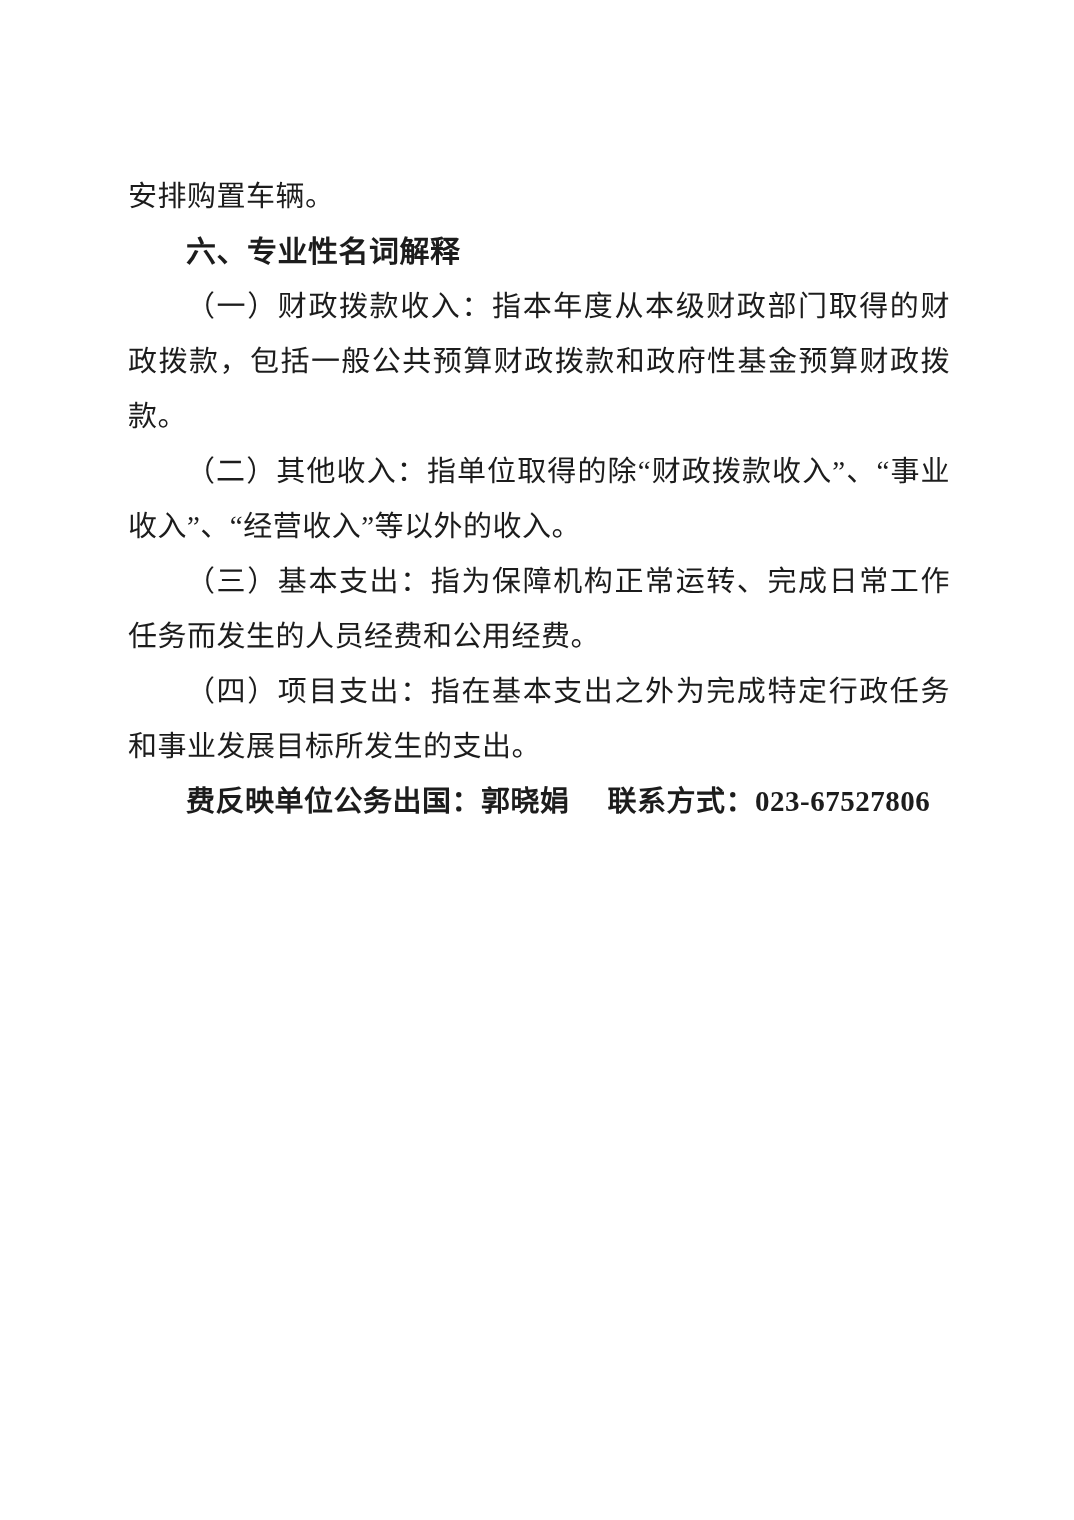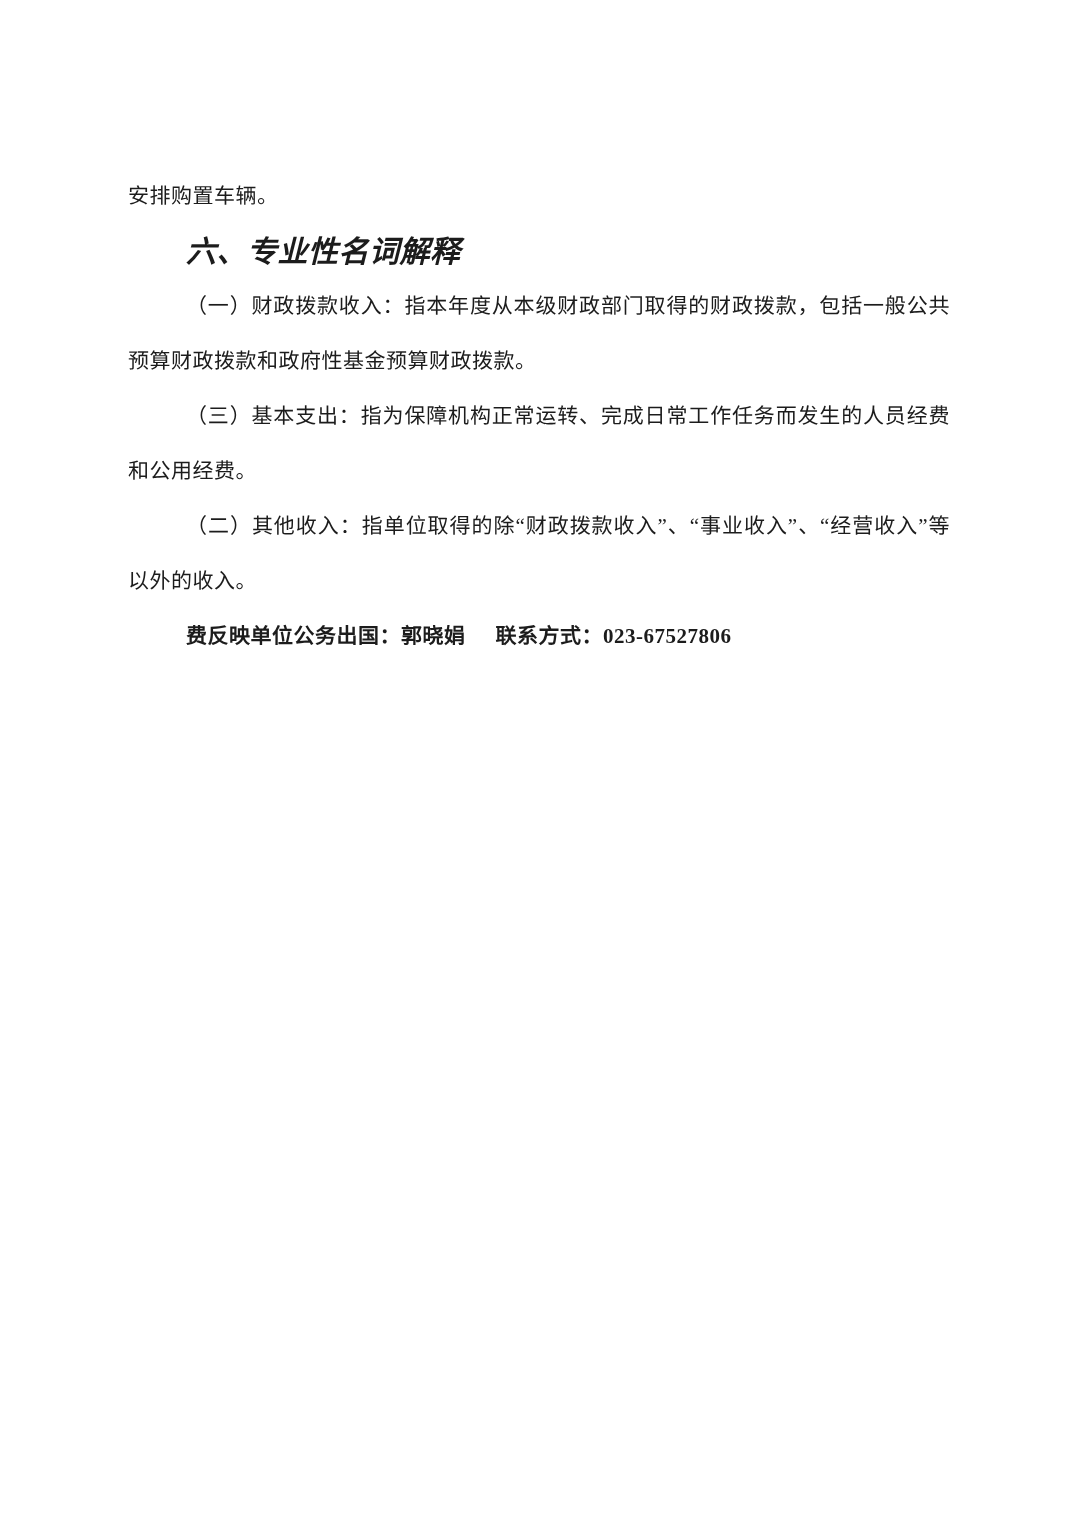"安排购置车辆。" .content p { font-size: 21px -> 29px }
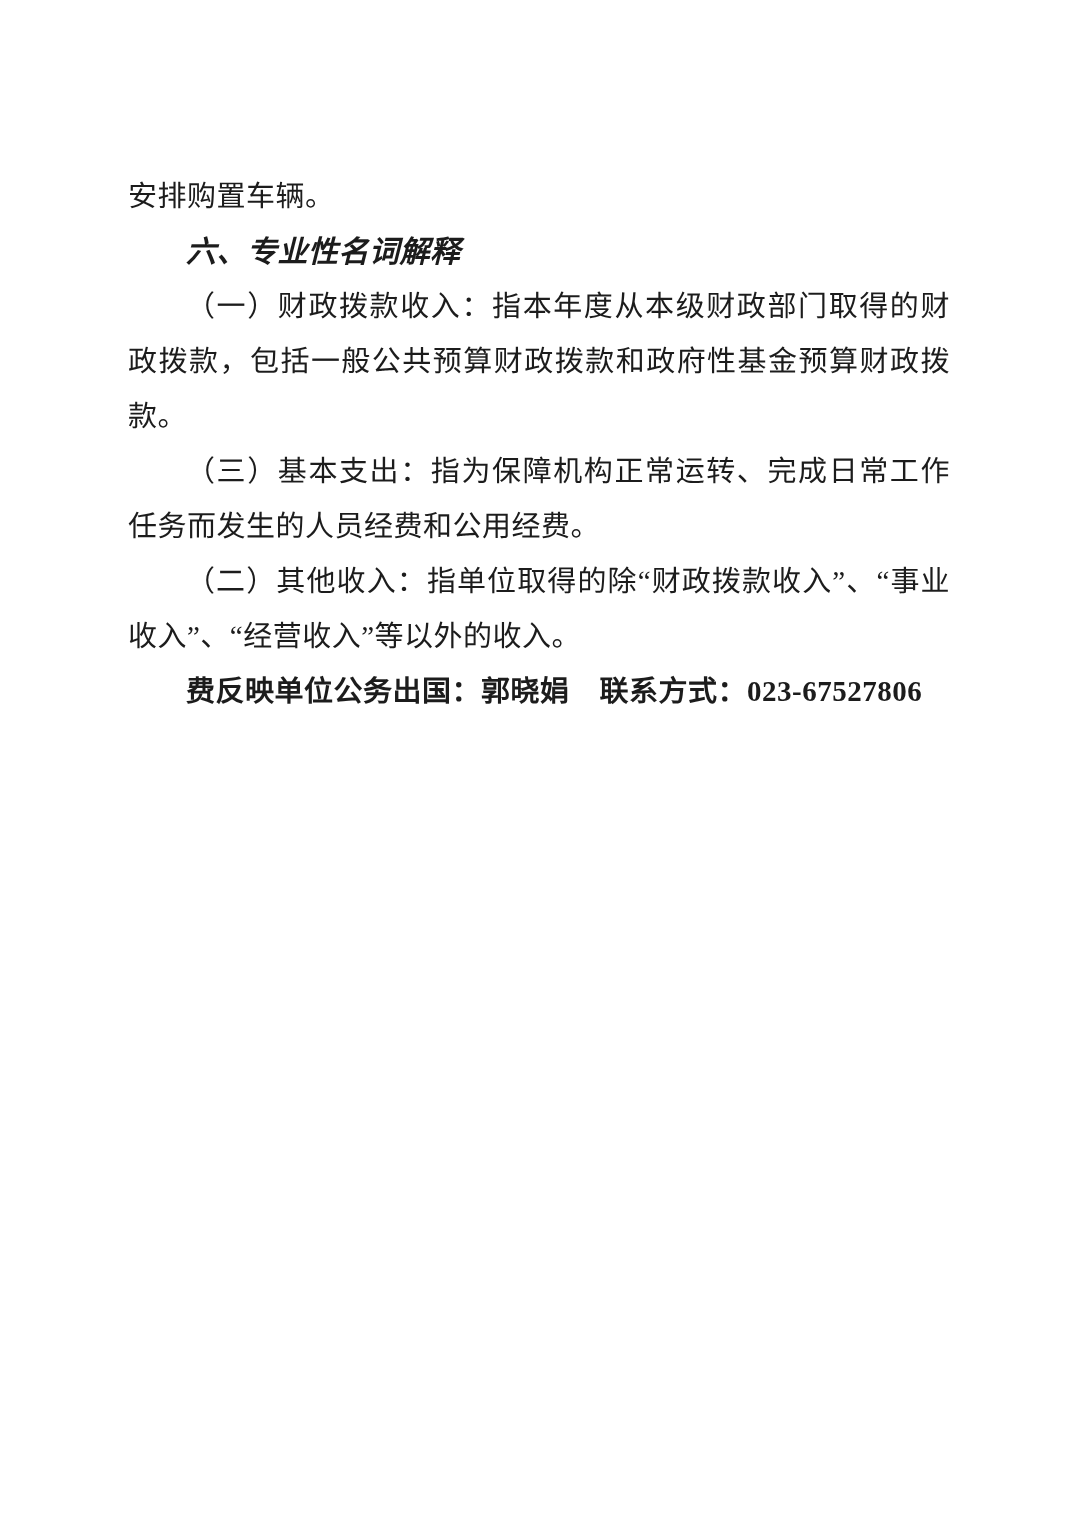"六、专业性名词解释" .heading { font-style: italic -> none }
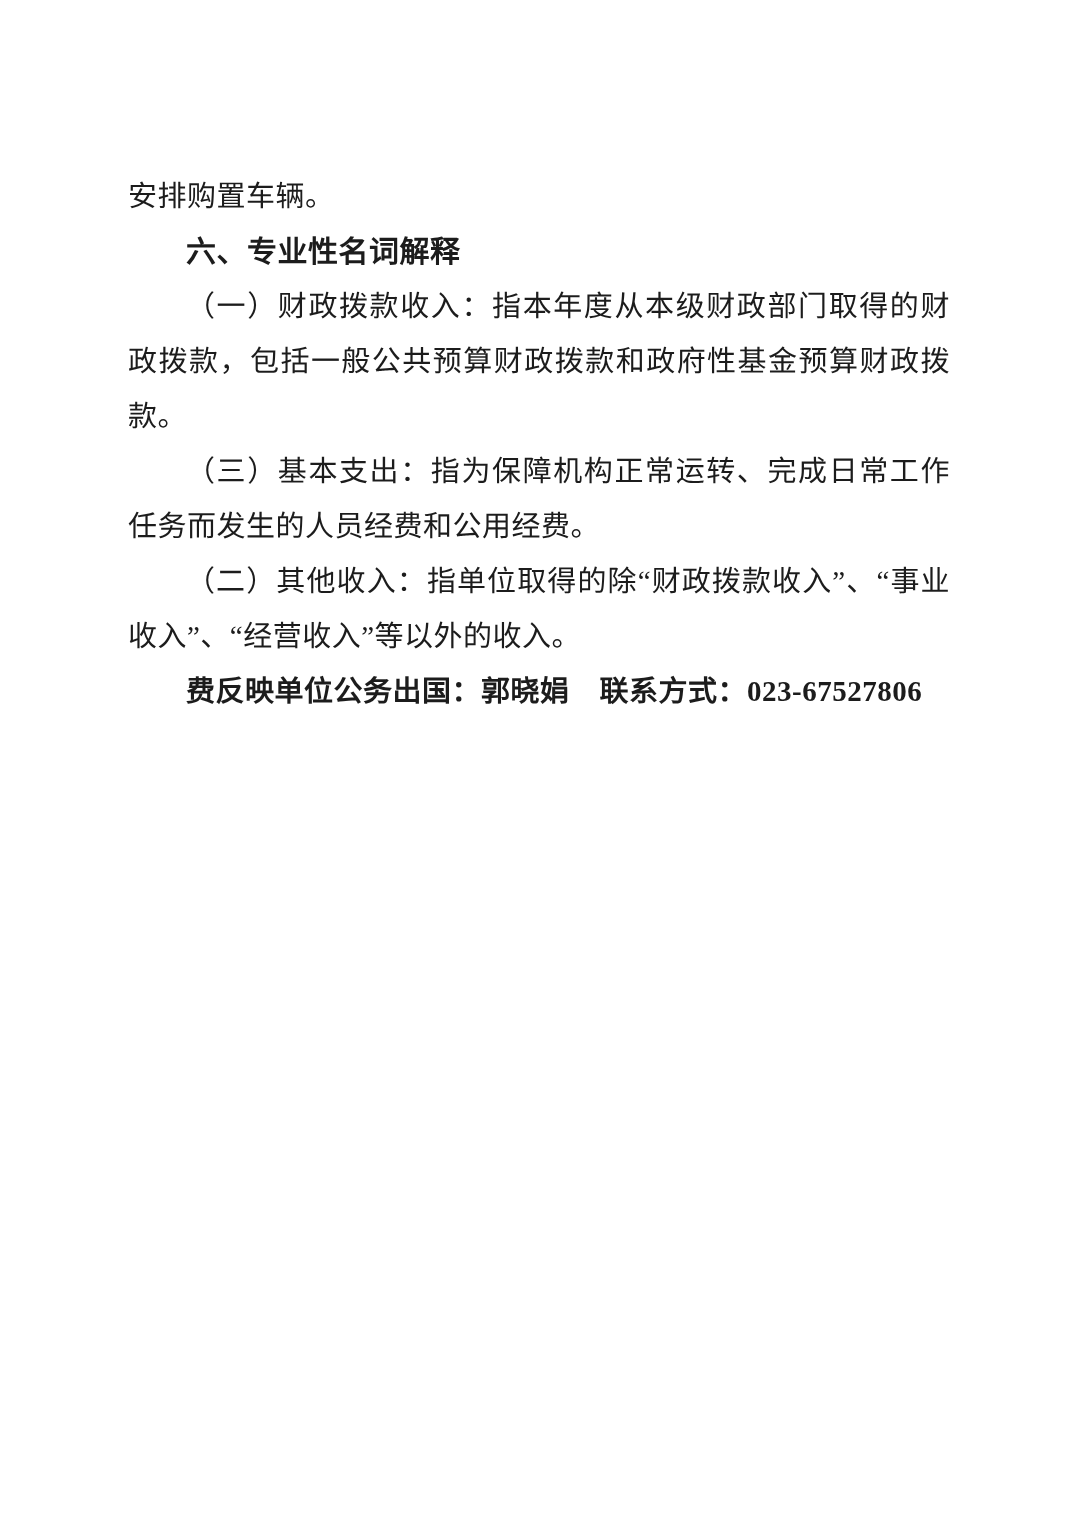"（三）基本支出：指为保障机构正常运转、完成日常工作任务而发生的人员经费和公用经费" p.indent { order: before "（二）其他收入：指单位取得的除“财政拨款收入”、“事业收入”、“经营收入”等以外" -> after "（二）其他收入：指单位取得的除“财政拨款收入”、“事业收入”、“经营收入”等以外" }
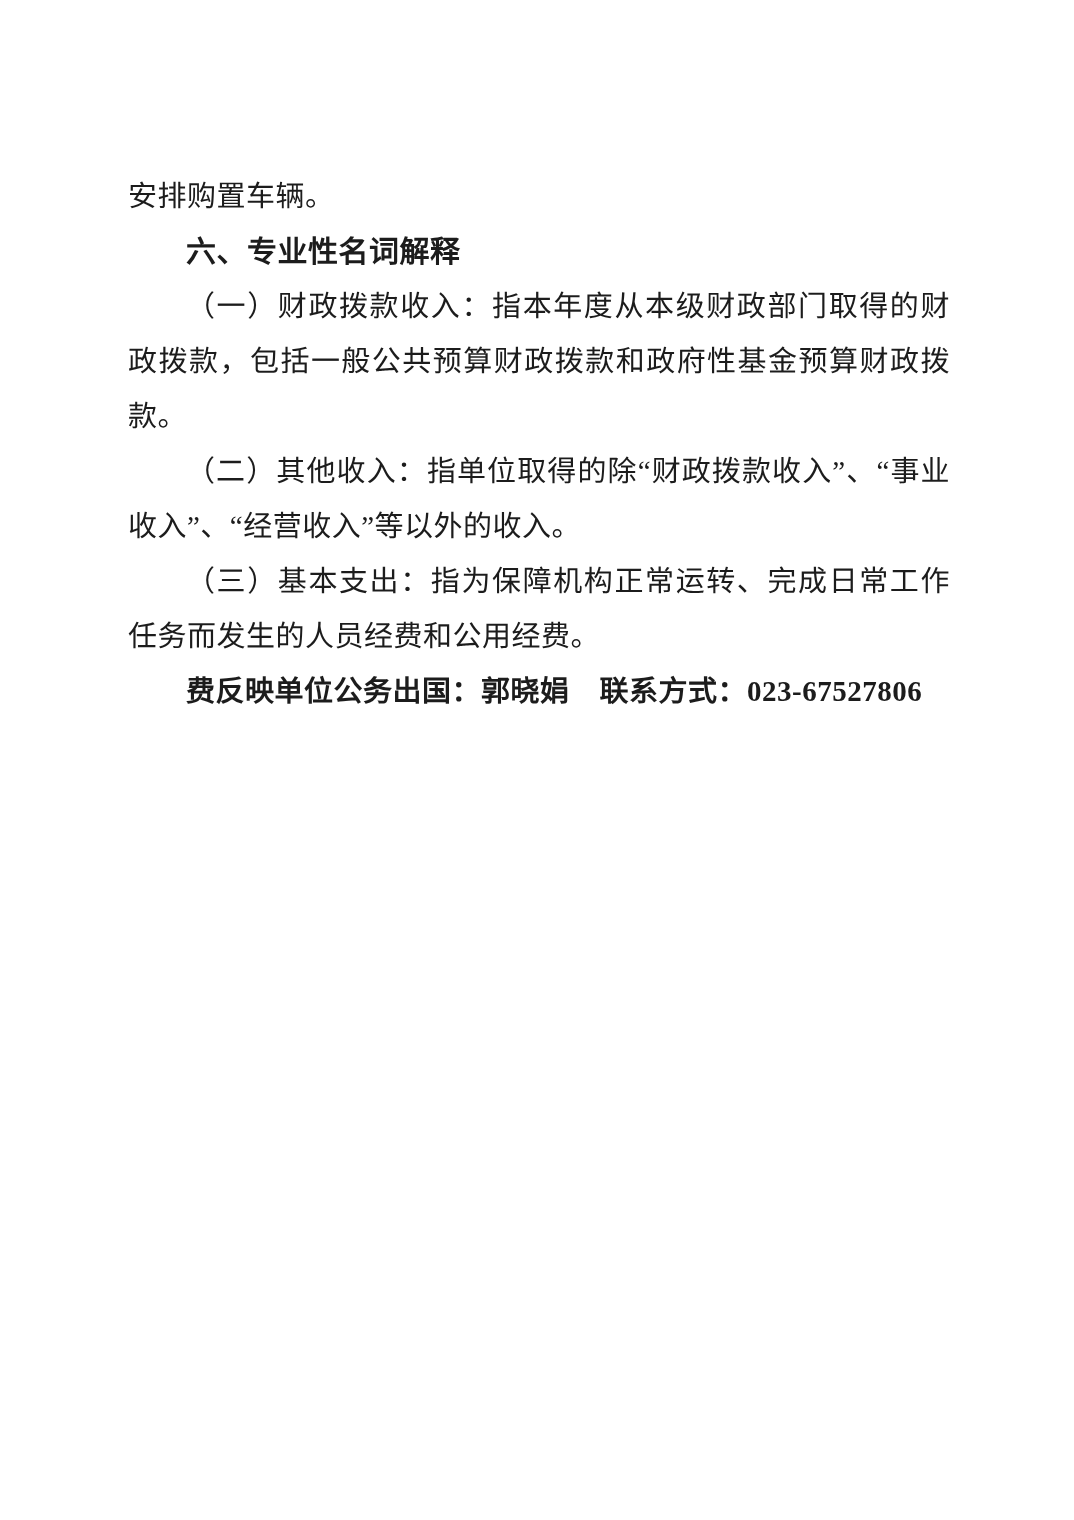"（四）项目支出：指在基本支出之外为完成特定行政任务和事业发展目标所发生的支出。" p.indent { html: none -> <p><span>（四）项目支出：</span><span>指在基本支出之外为完成特定行政任务和事业发展目标所发生的支出。</span></p> }
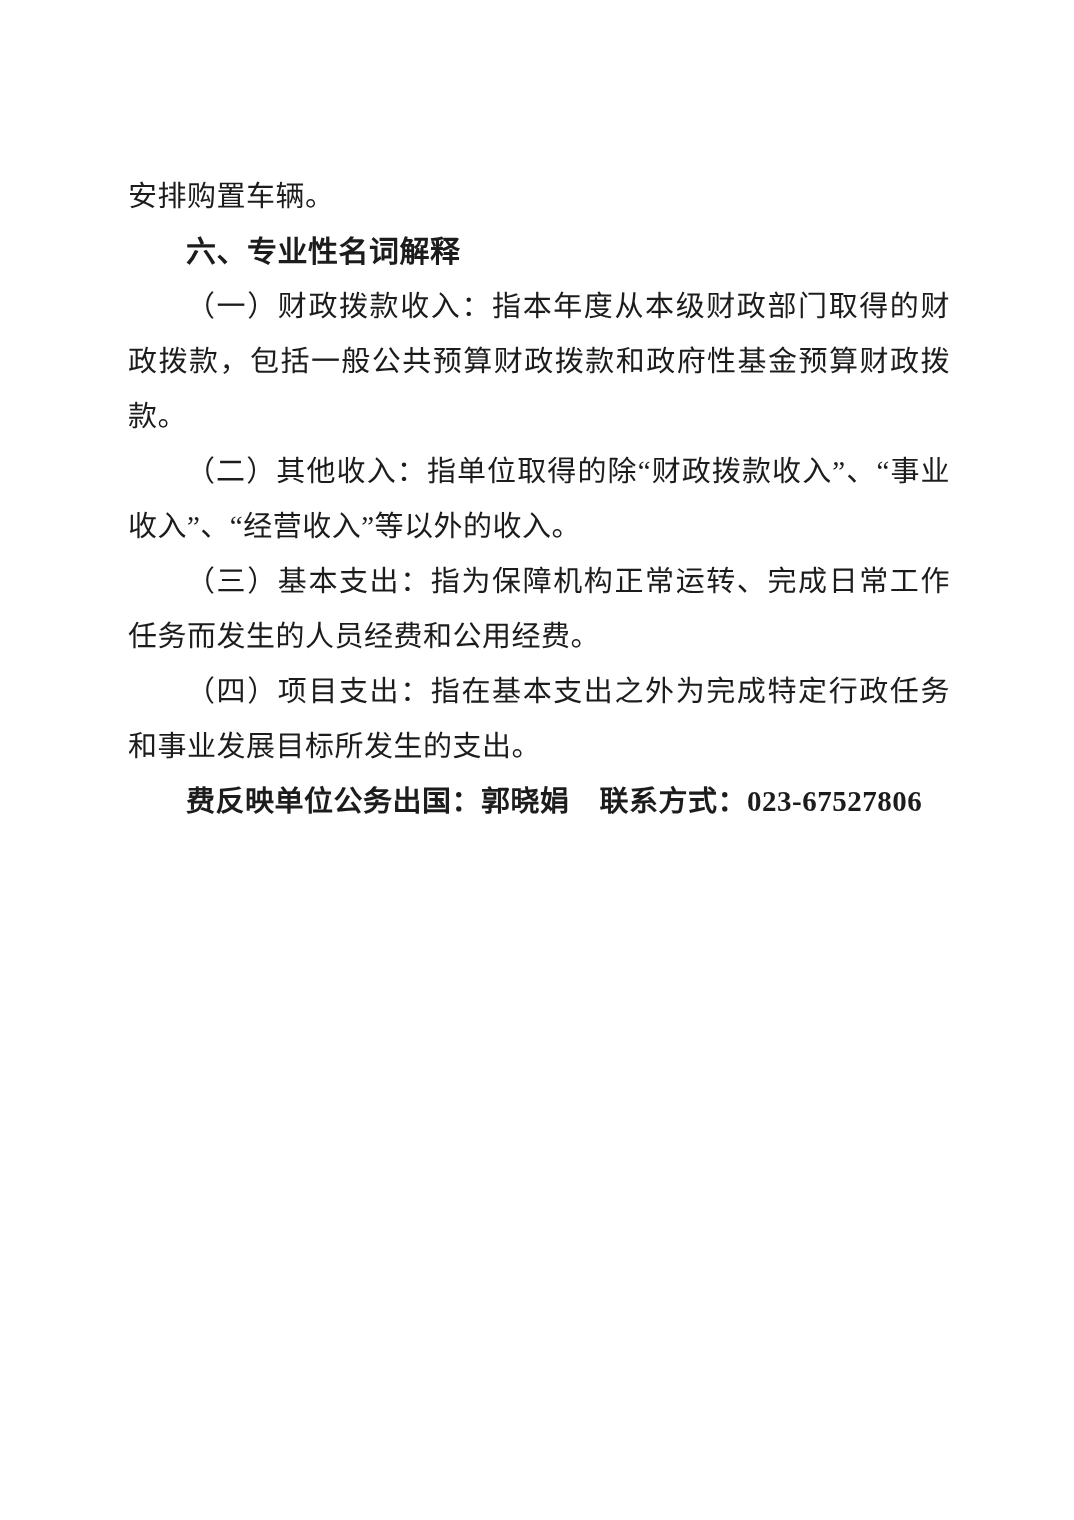"联系方式：" .contact .phone-label { margin-left: 30px -> 38px }
